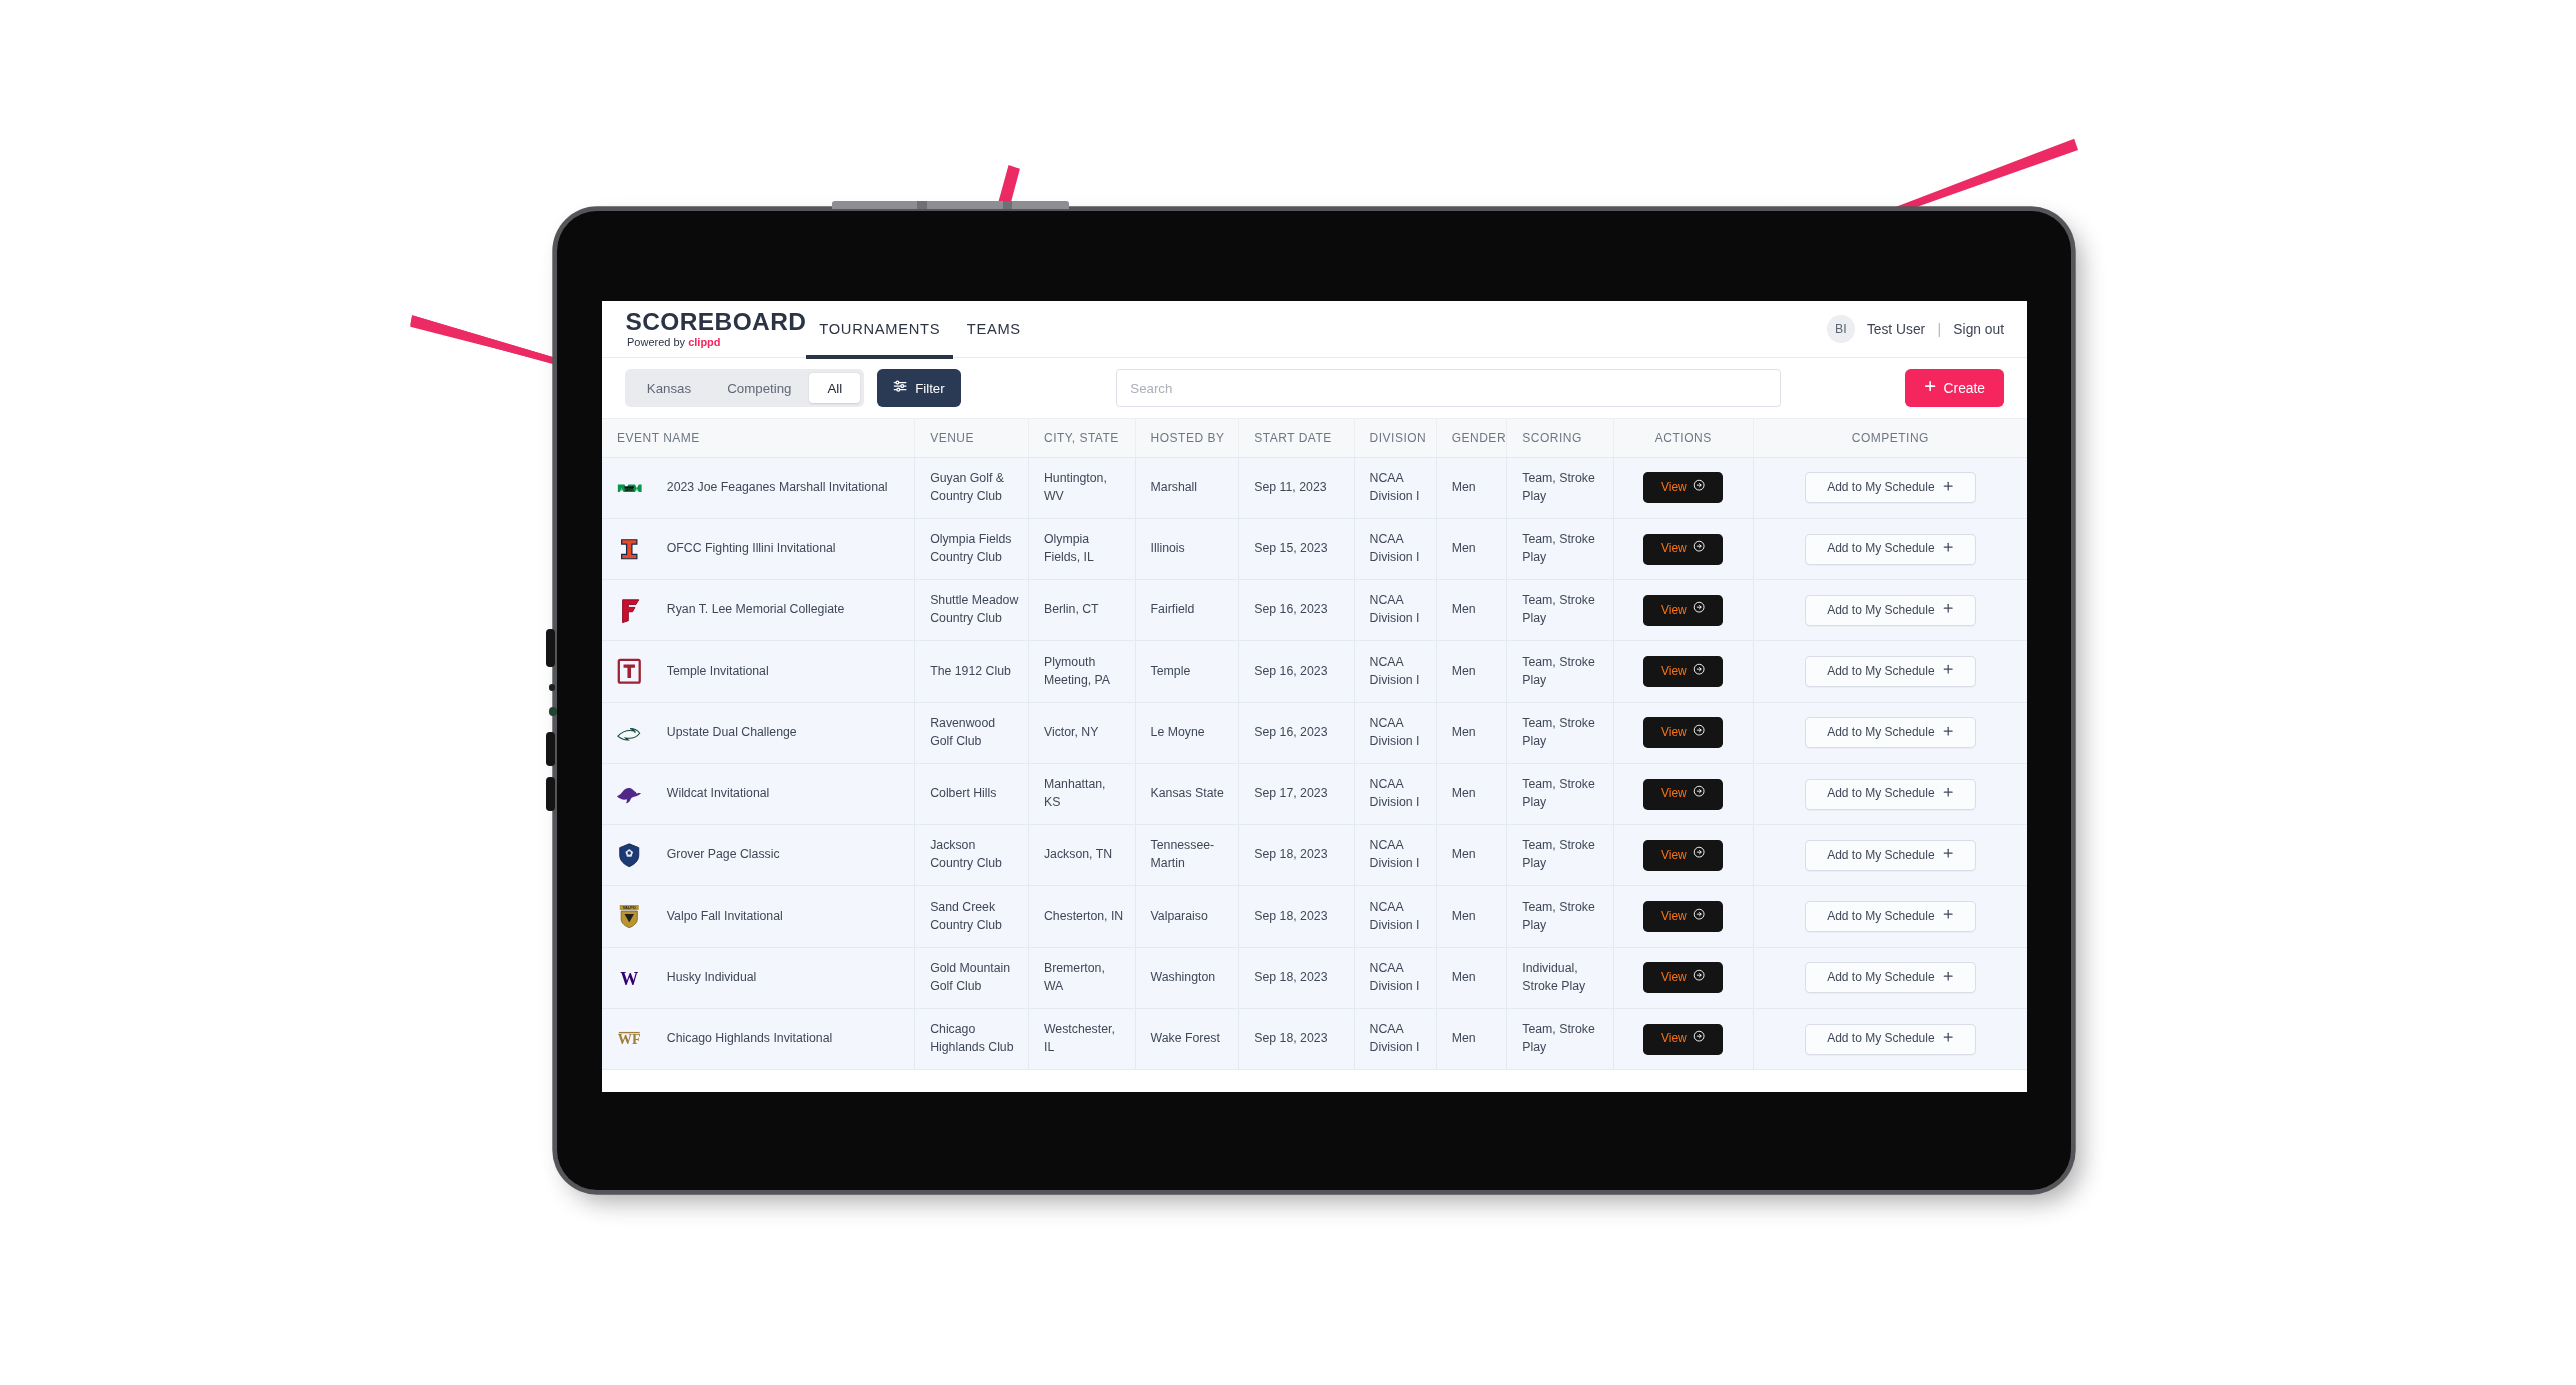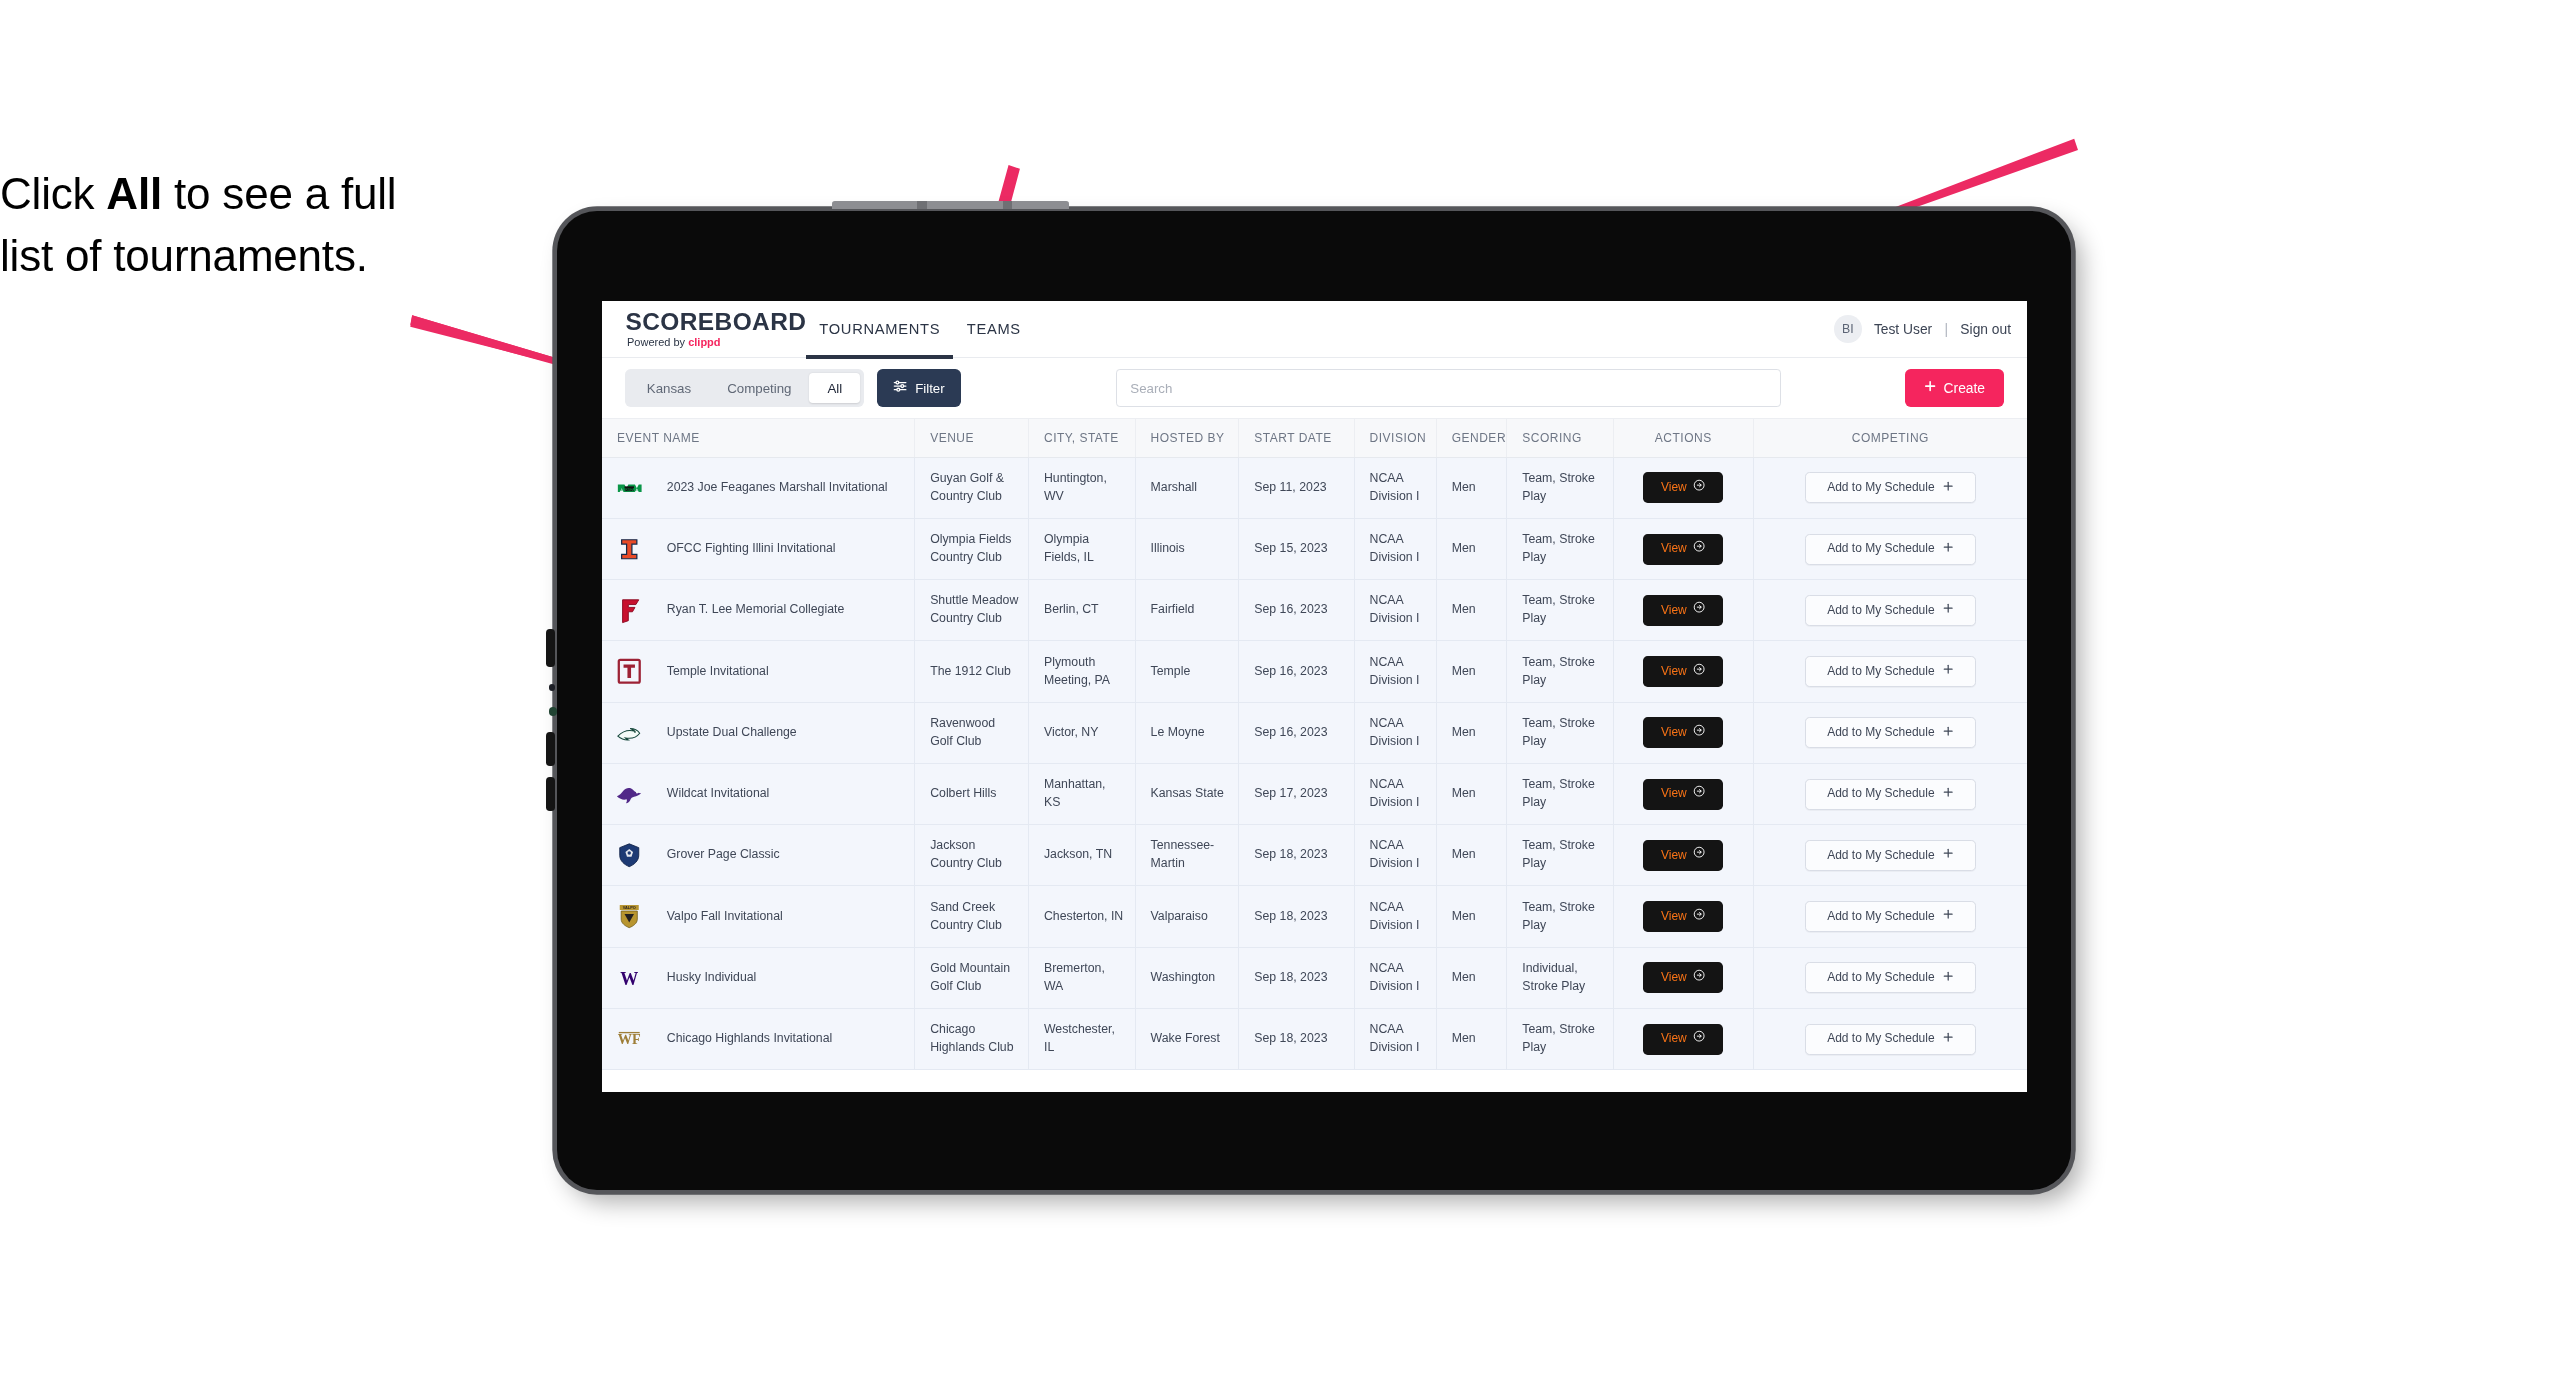"Click All to see a" div.annot { html: <div><span>Click </span><b>All</b><span> to see a full list of tournaments.</span></div> -> none }
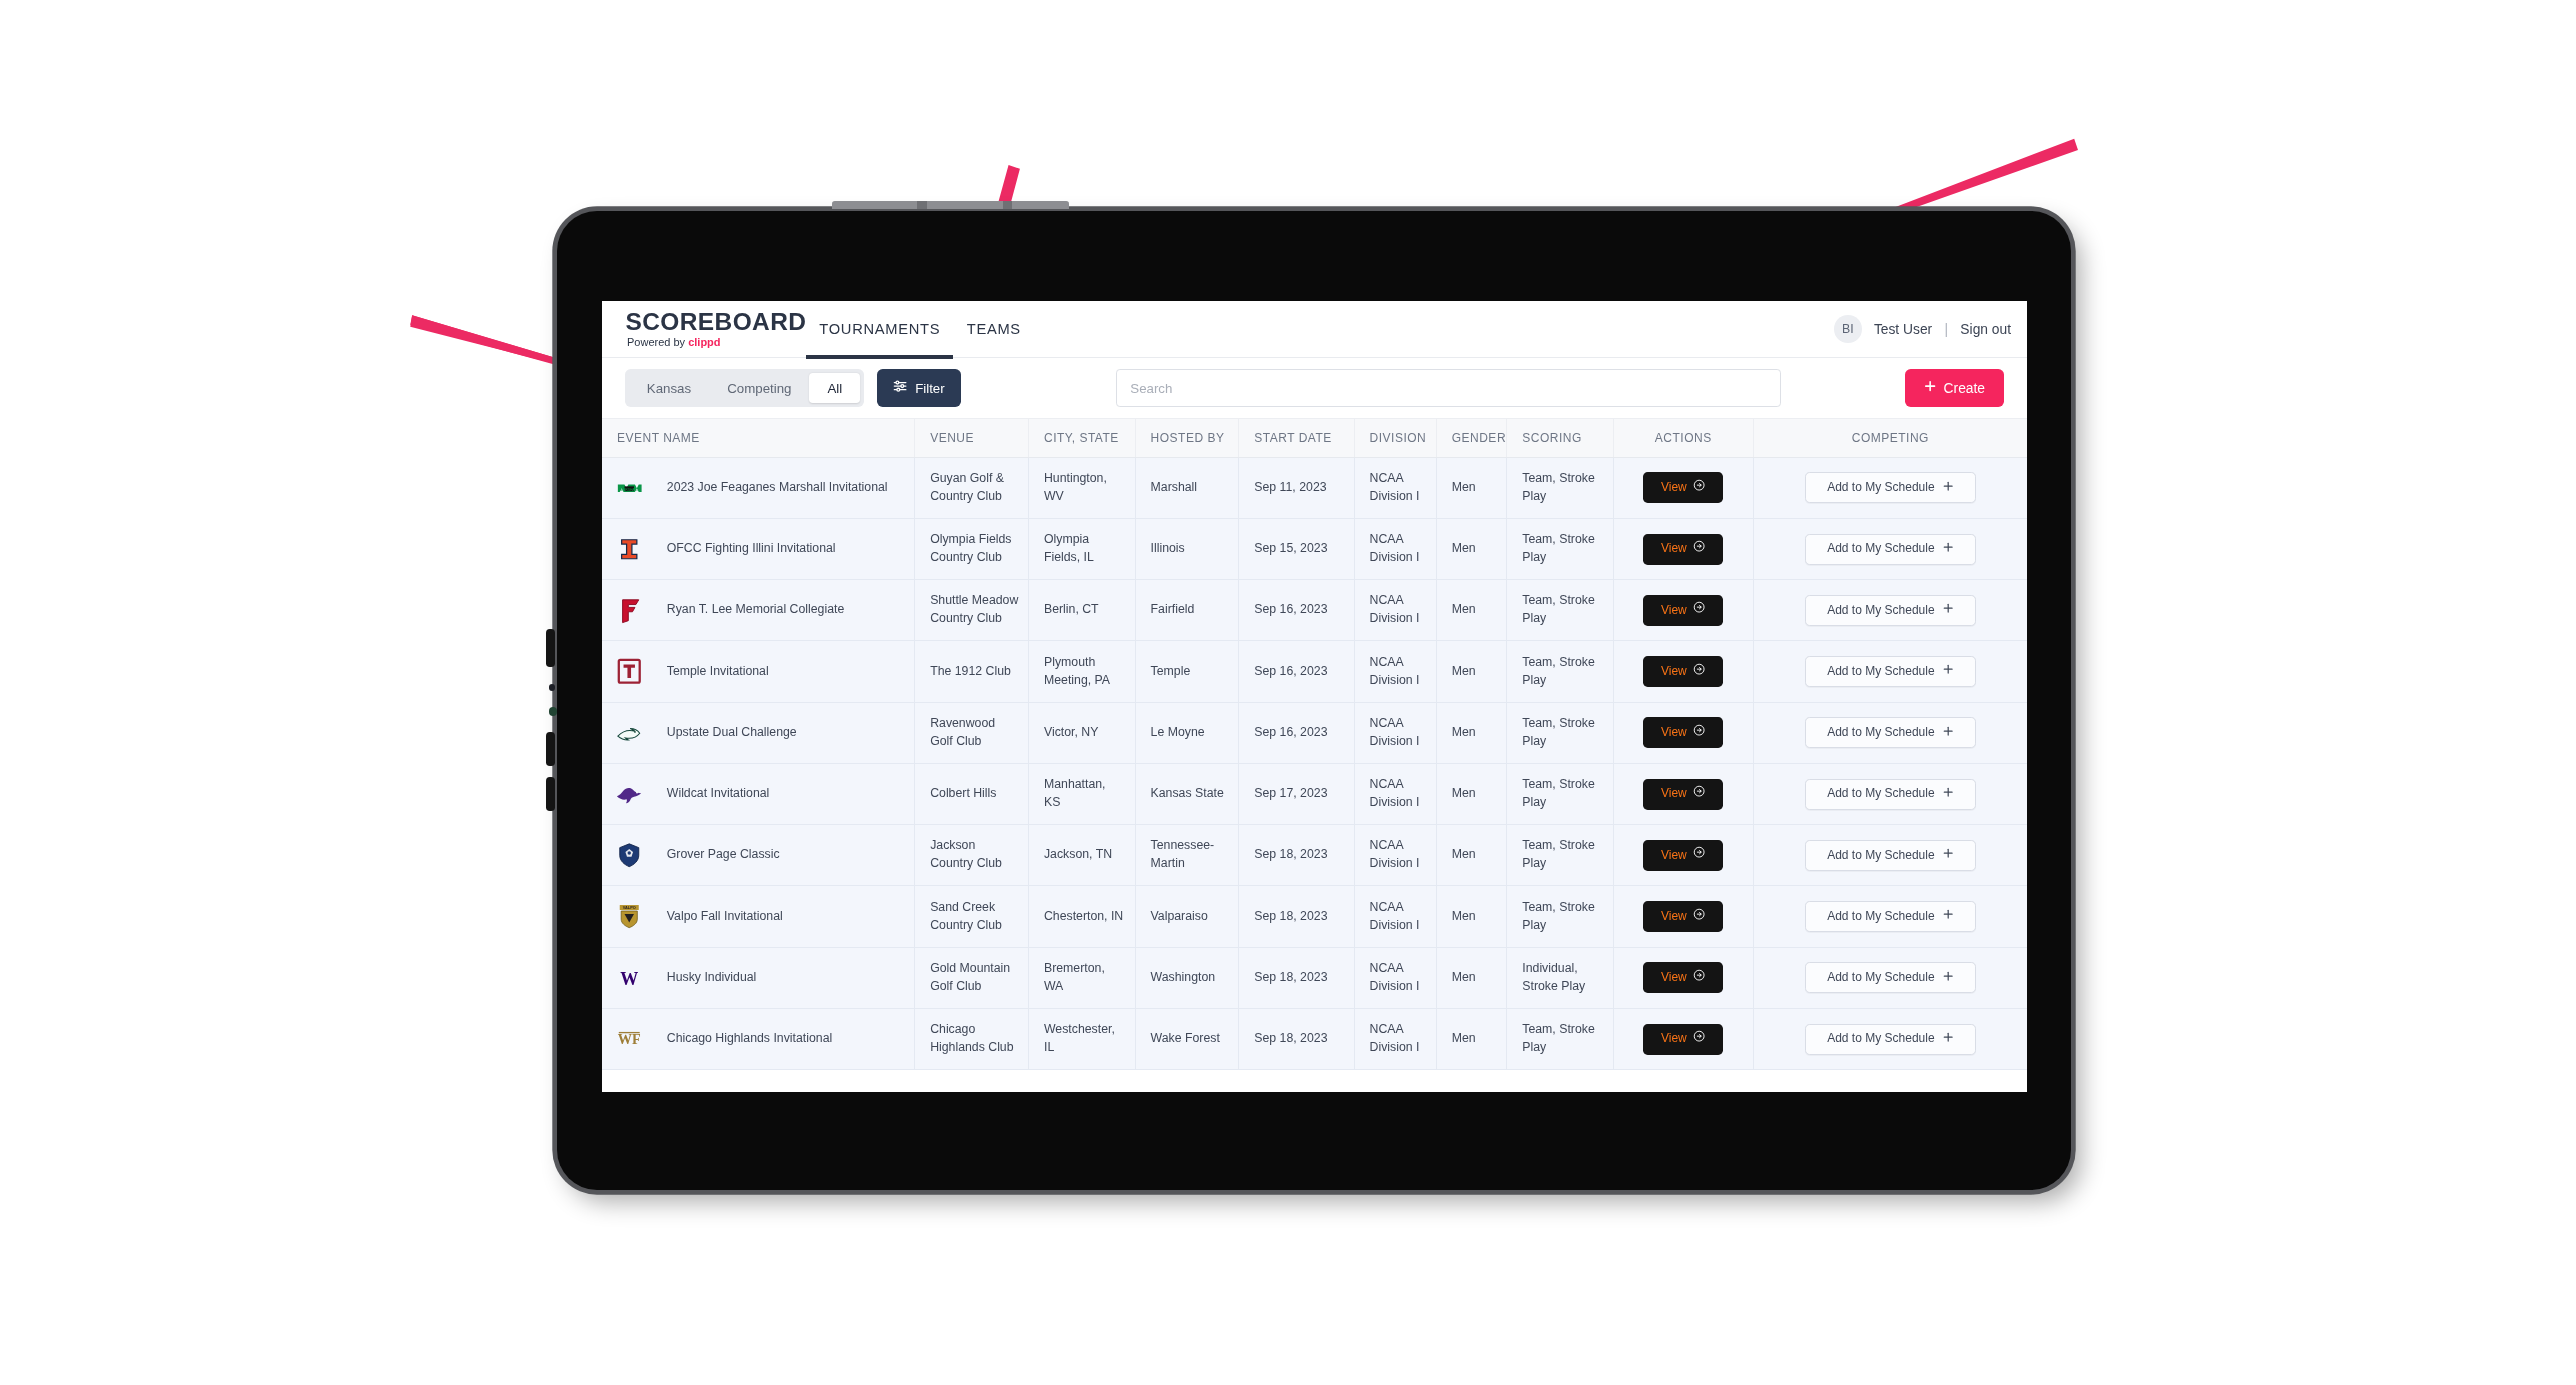"BI" #user-area { padding-right: 16px -> 23px }
